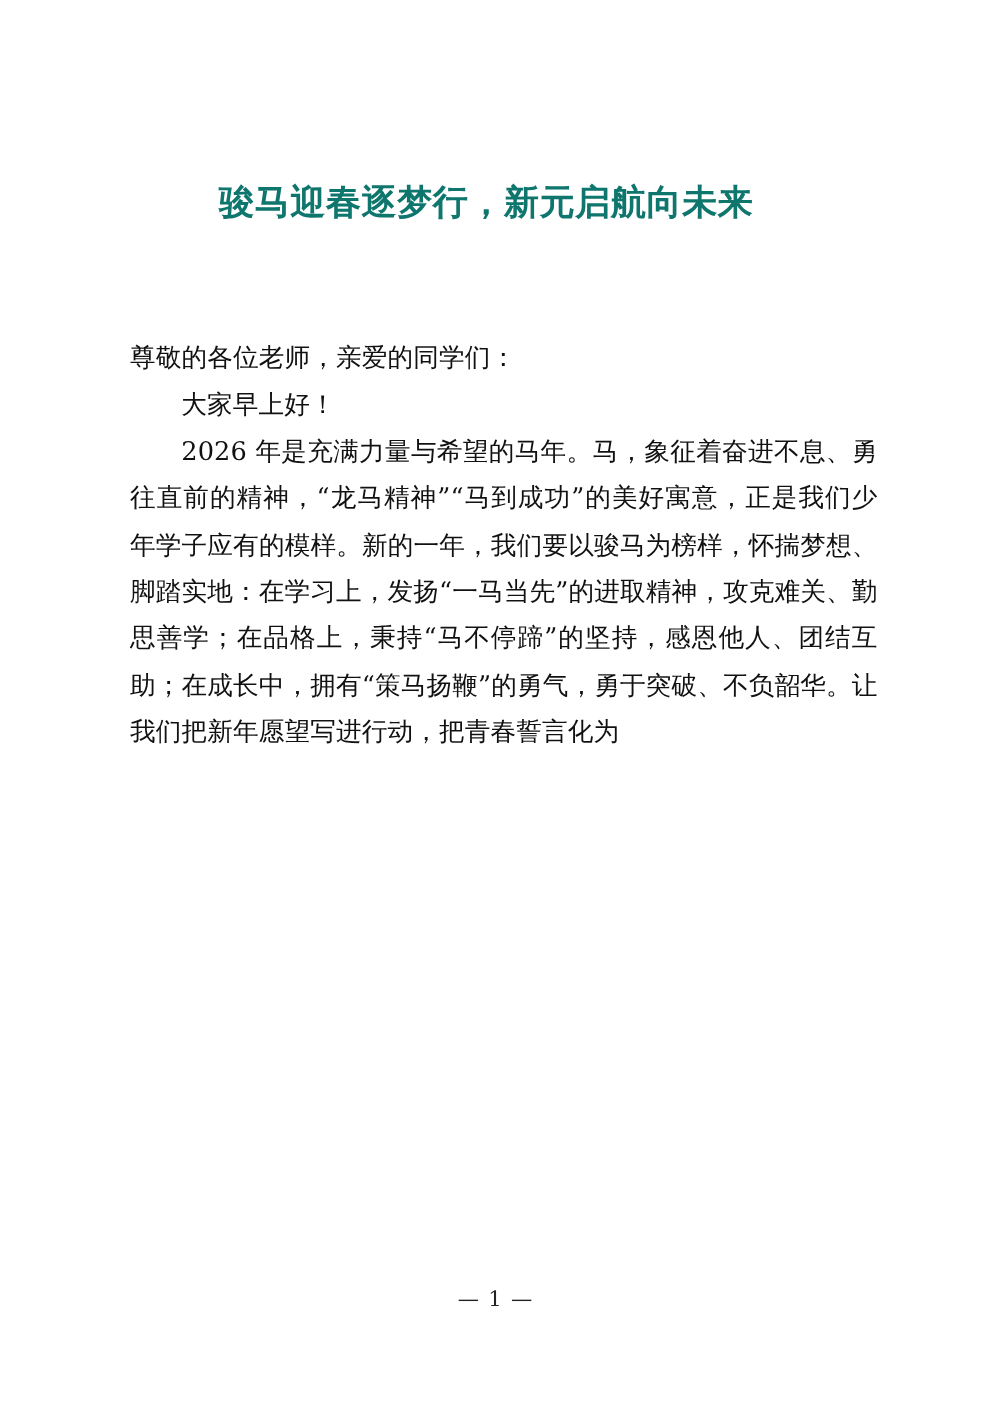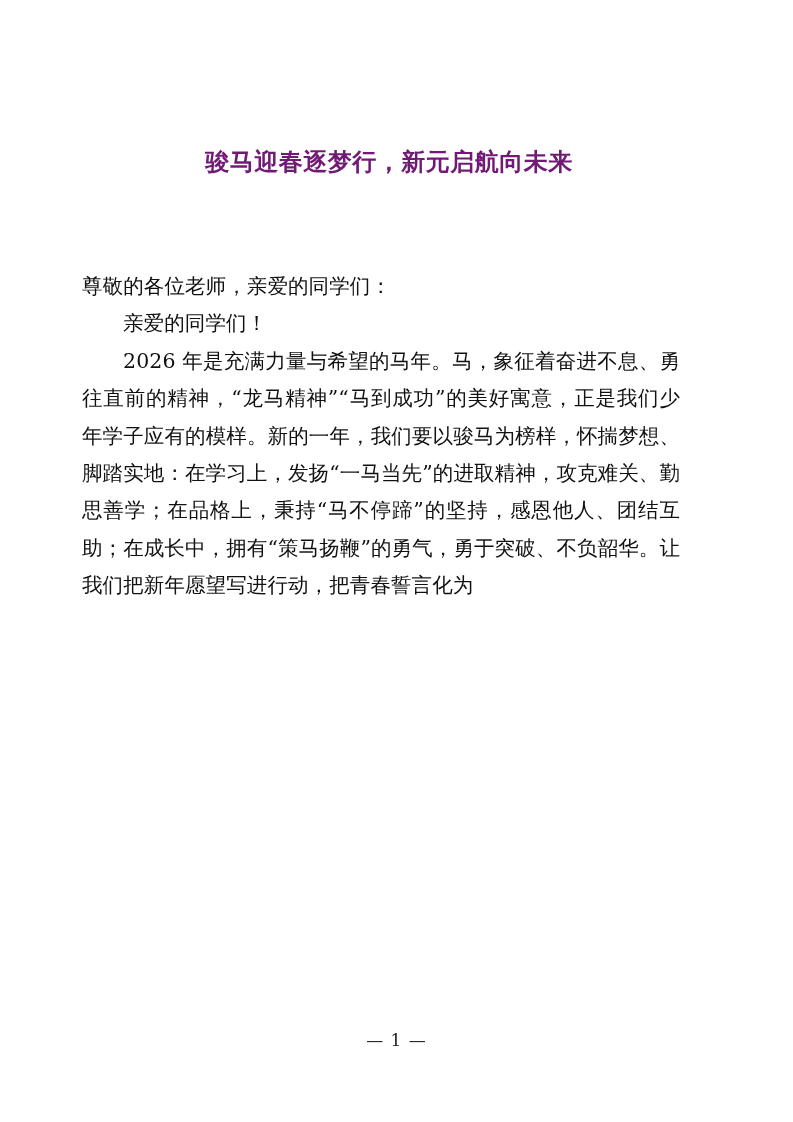"骏马迎春逐梦行，新元启航向未来" .doc-title { color: #701a75 -> #0f766e; font-size: 24px -> 28px }
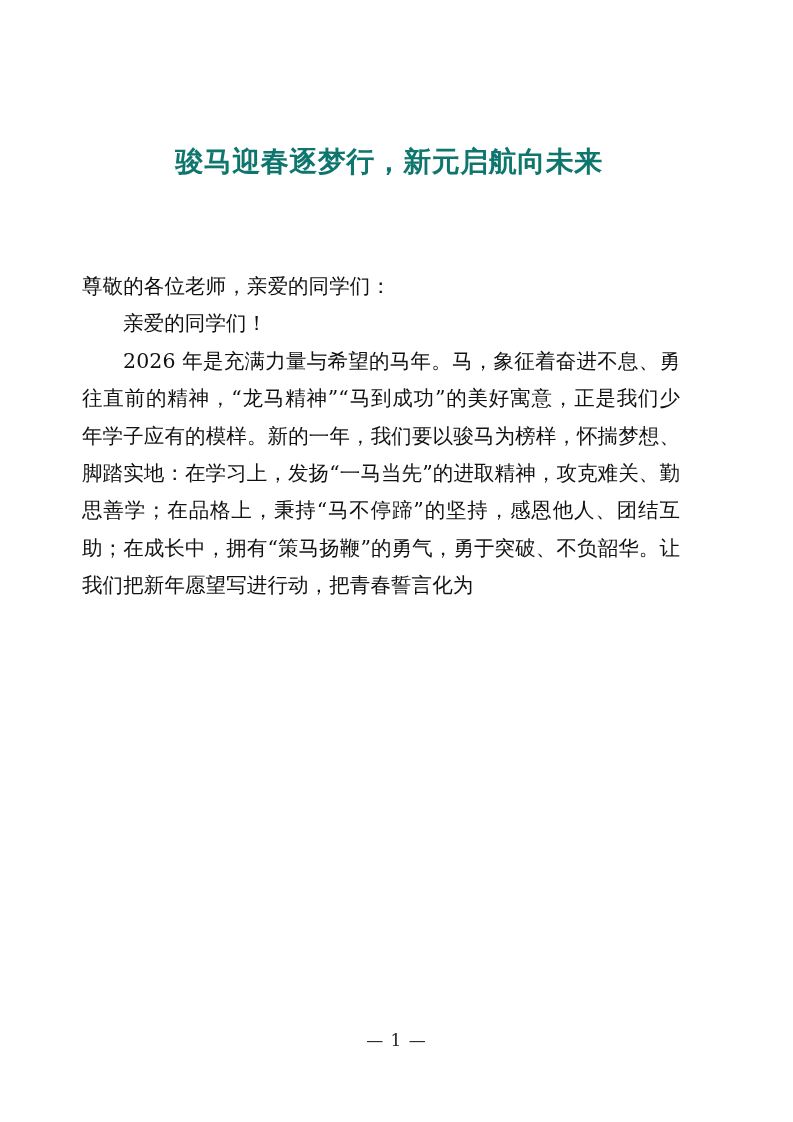"尊敬的各位老师，亲爱的同学们：" .body-text { left: 82px -> 104px }
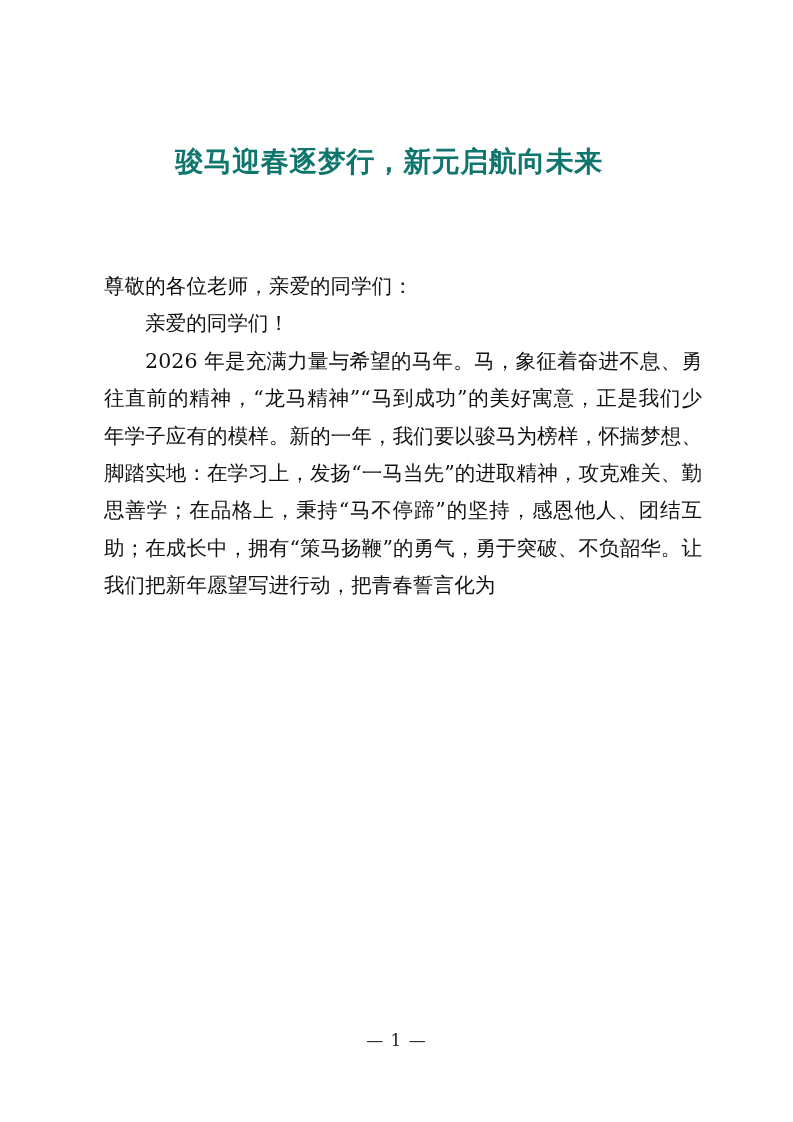"亲爱的同学们！" p.para { text: 亲爱的同学们 -> 大家早上好 }
